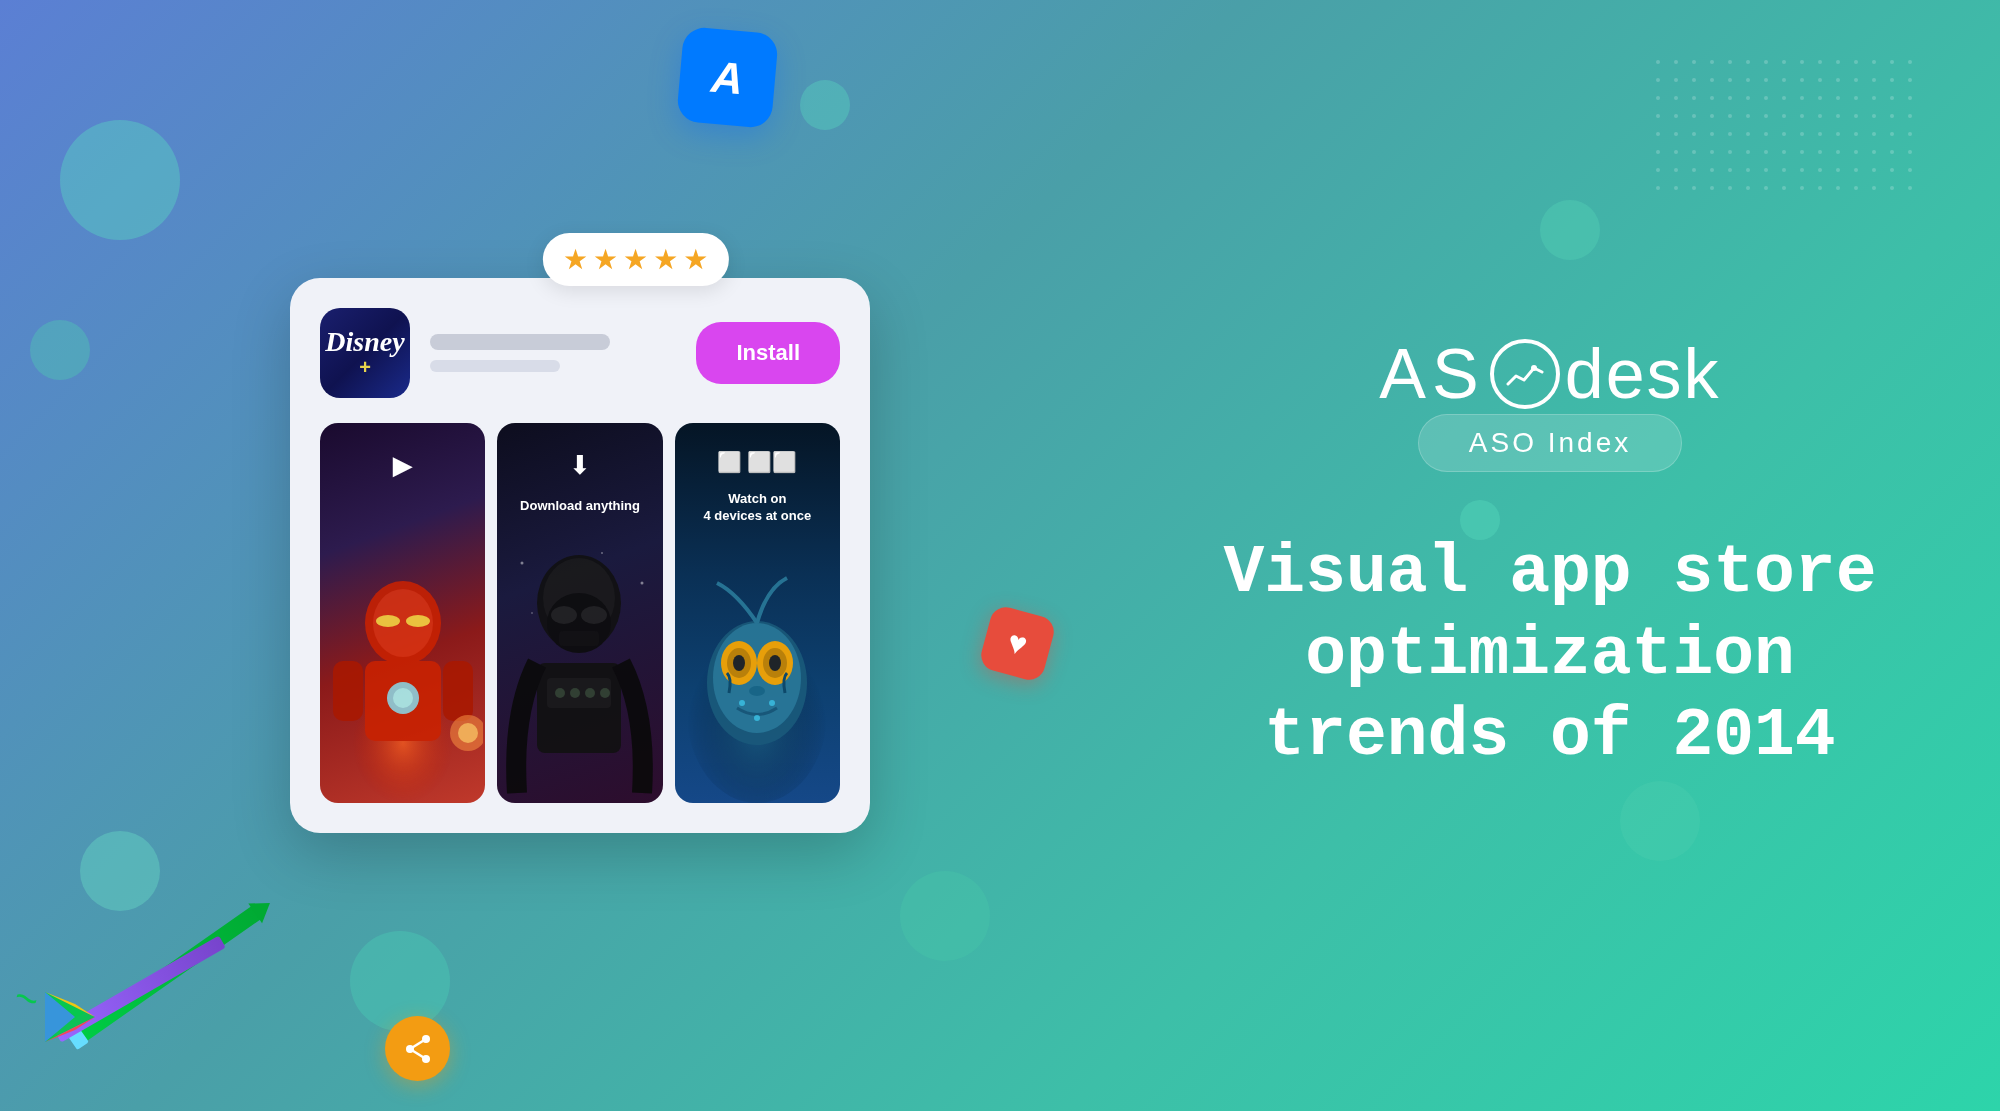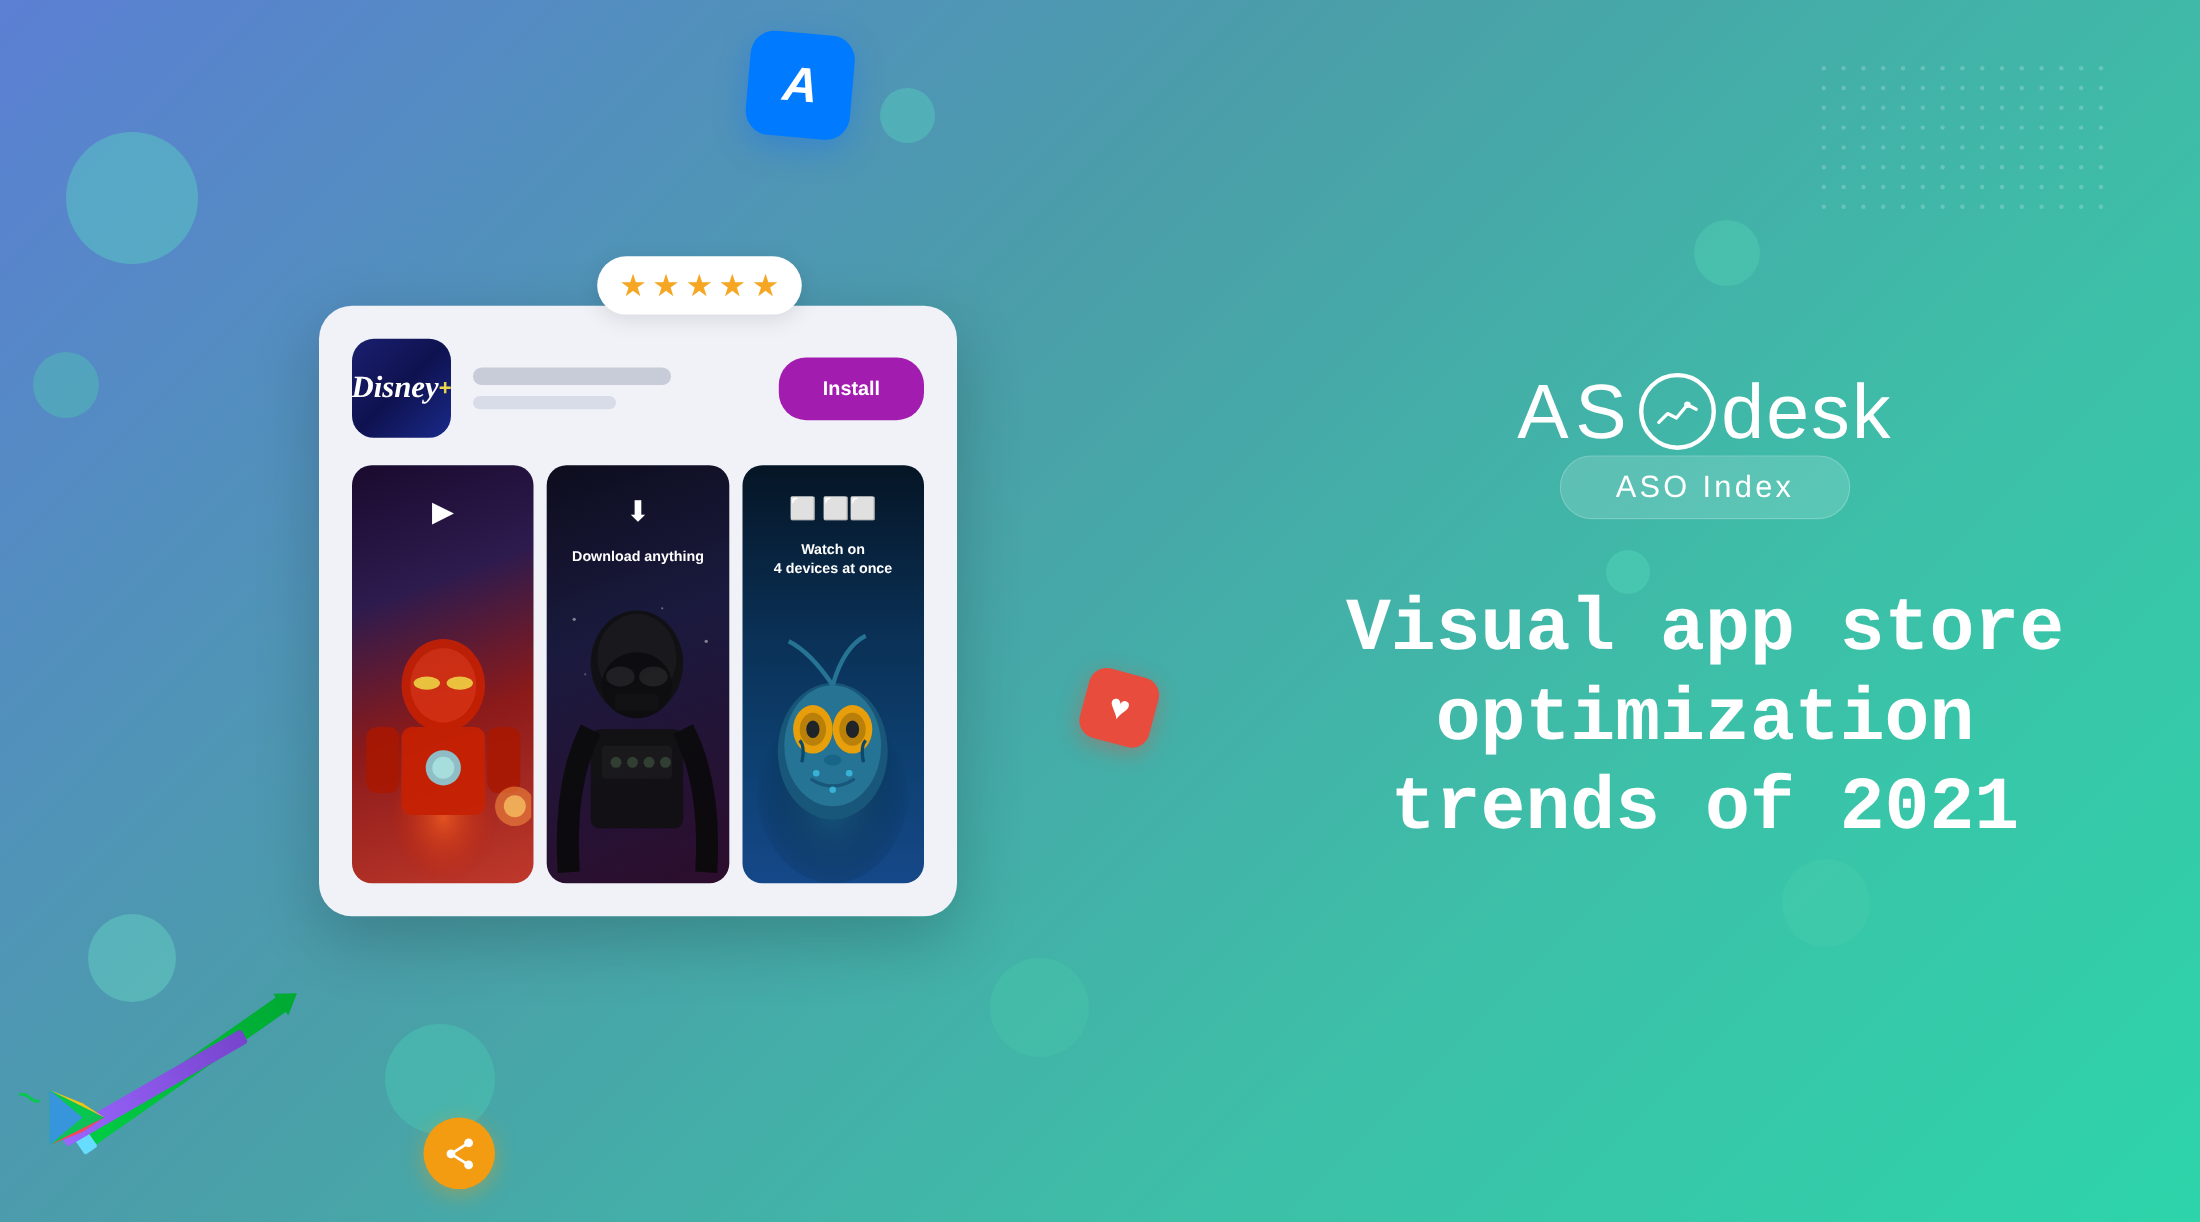"Disney" .disney-icon-inner { flex-direction: row -> column }
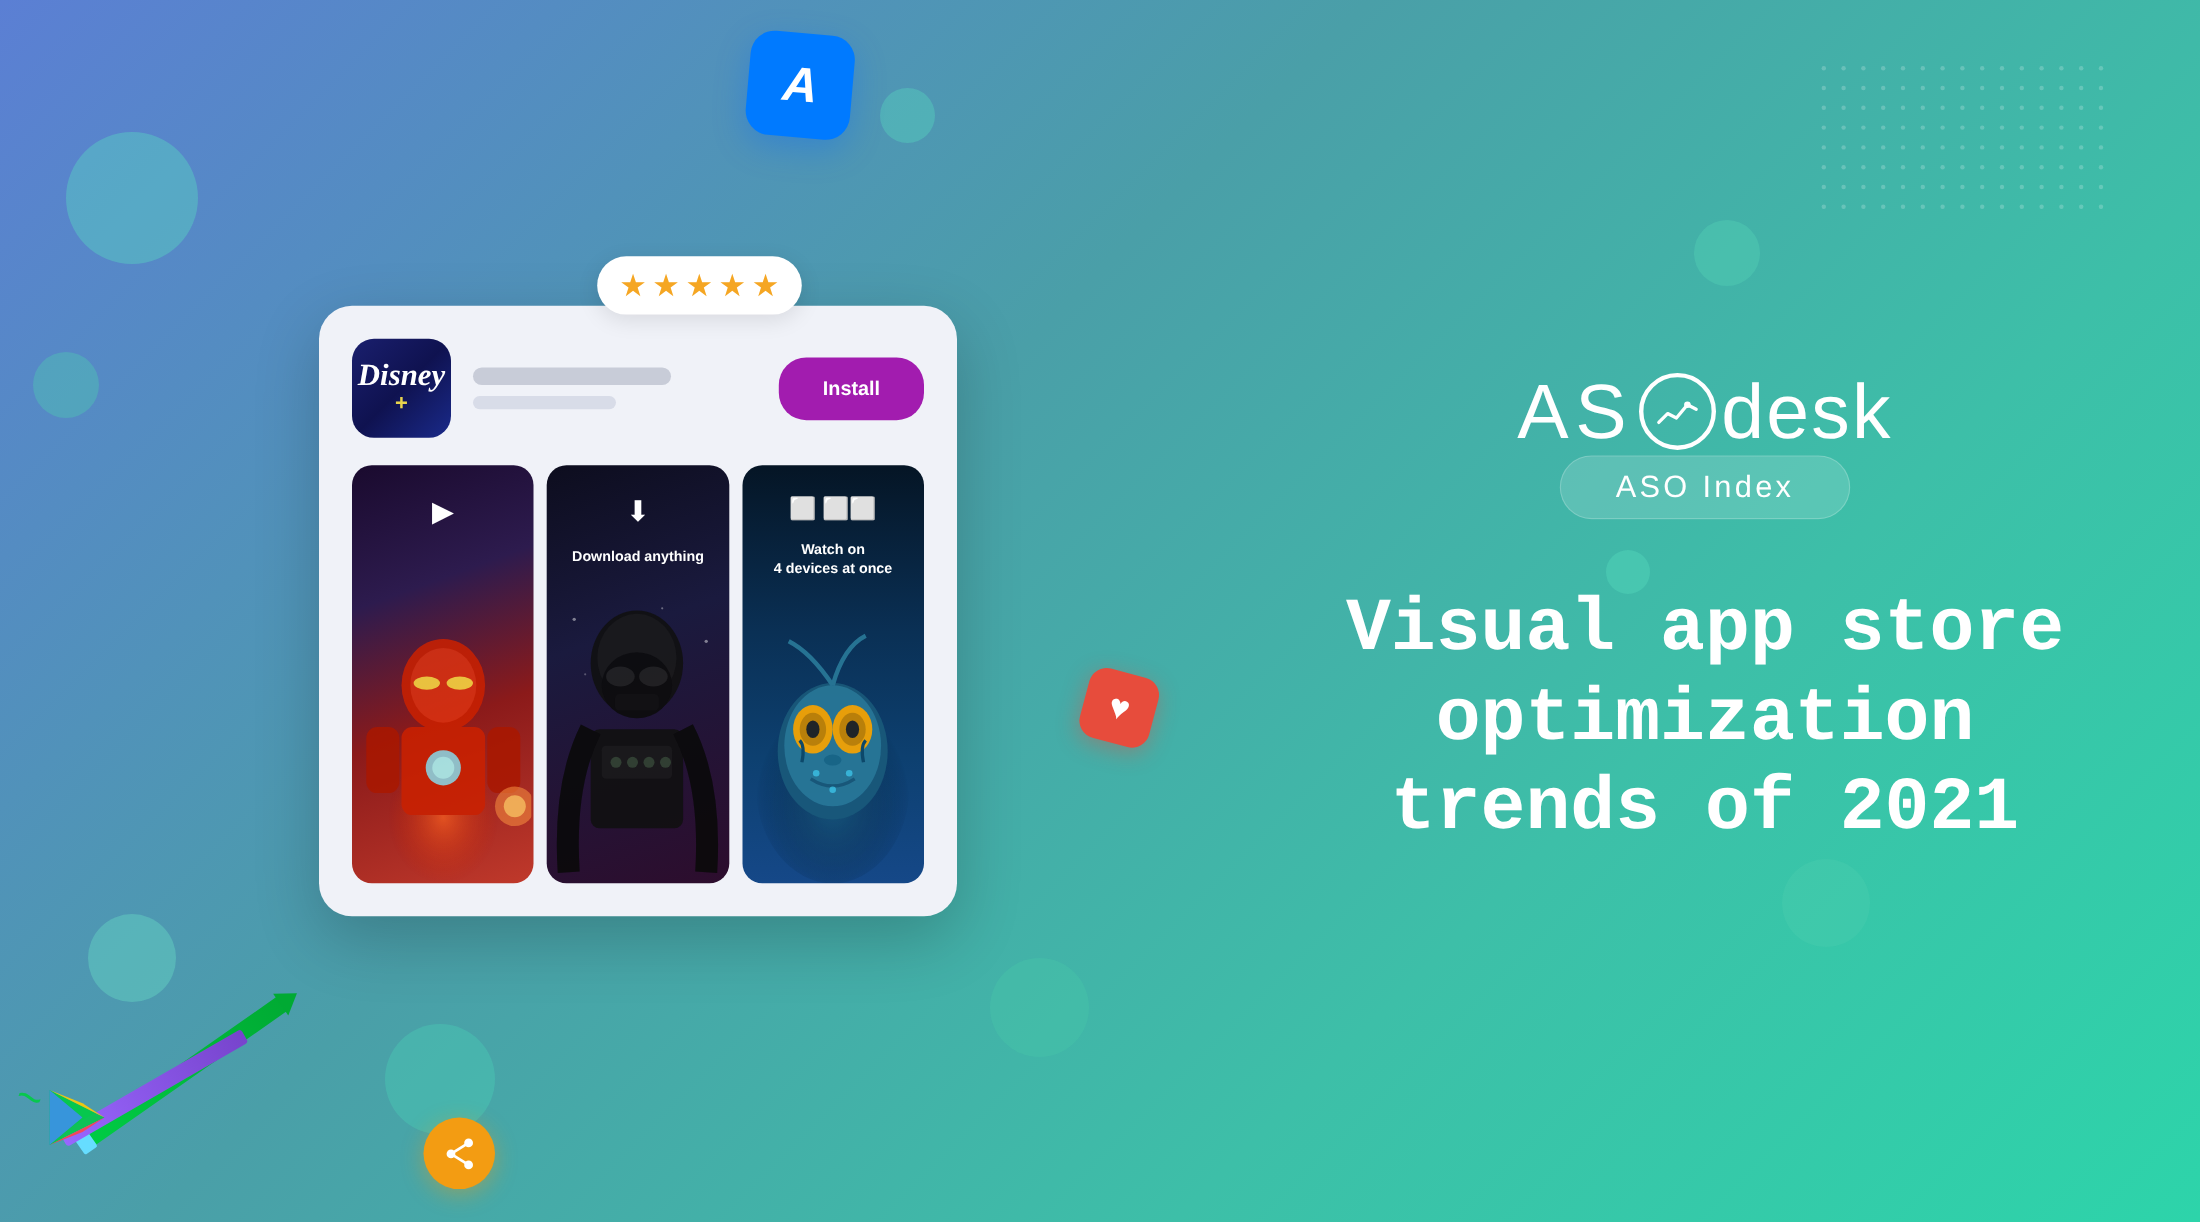"Install" .install-btn { background: #a21caf -> #d946ef; font-size: 18px -> 22px }
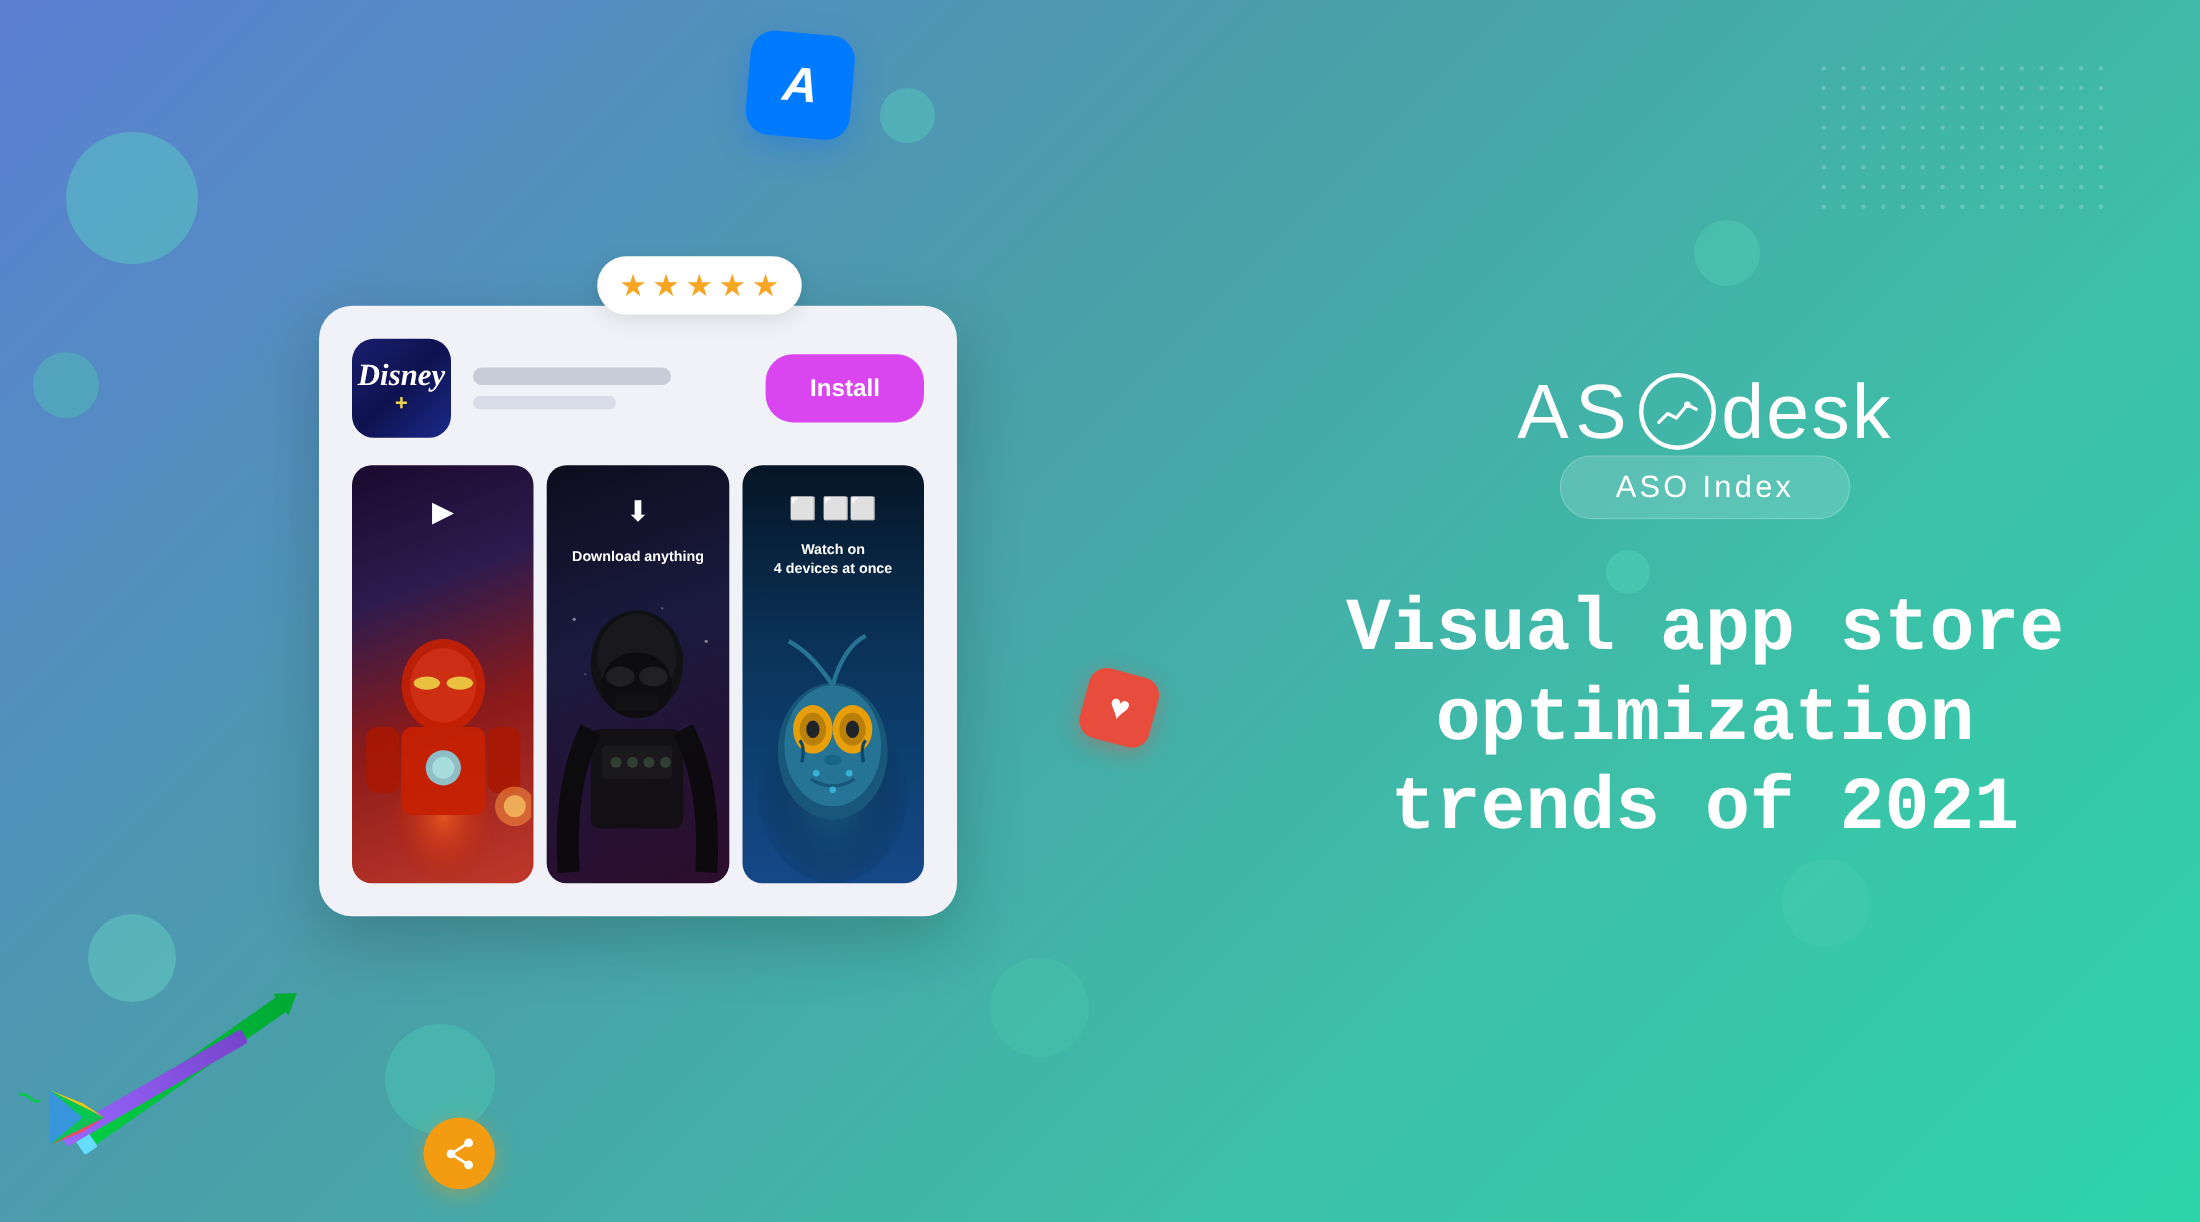"trends of 2021" div { text: 2021 -> 2014 }
